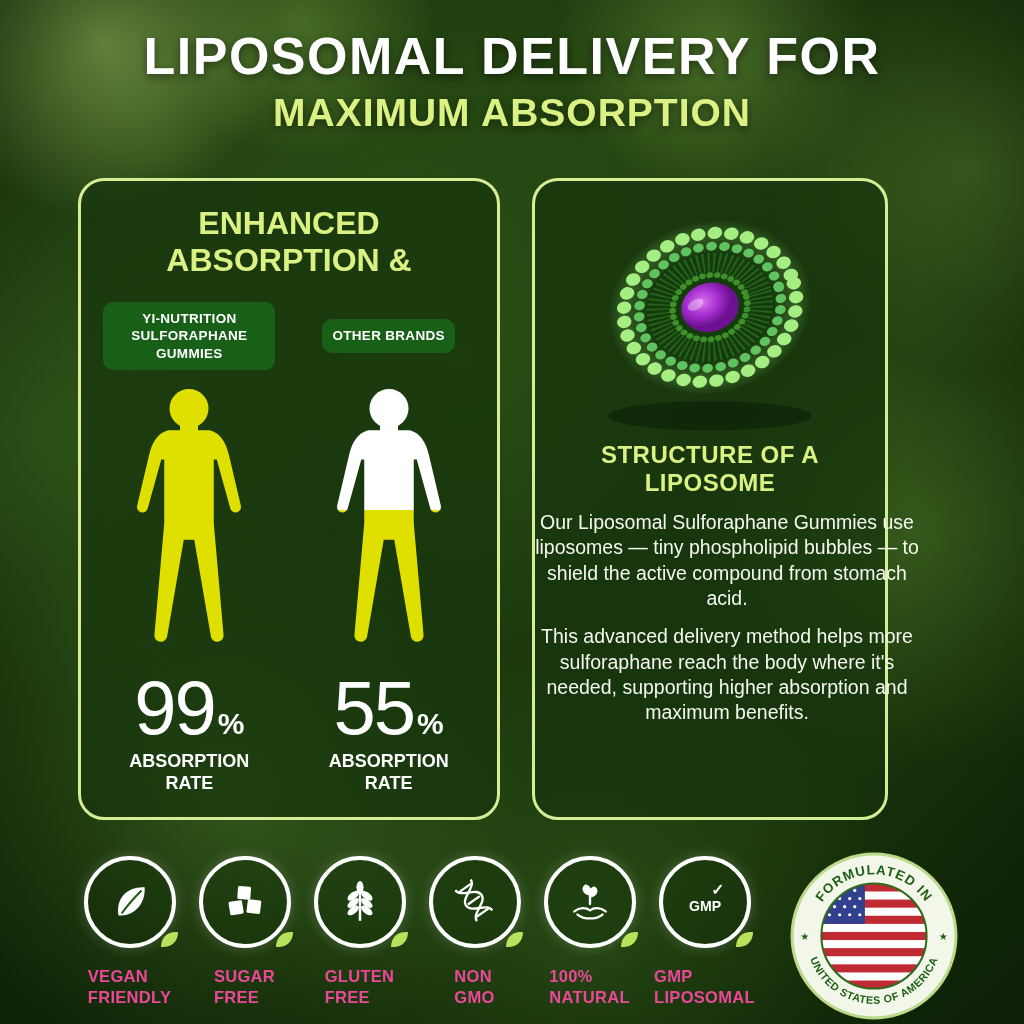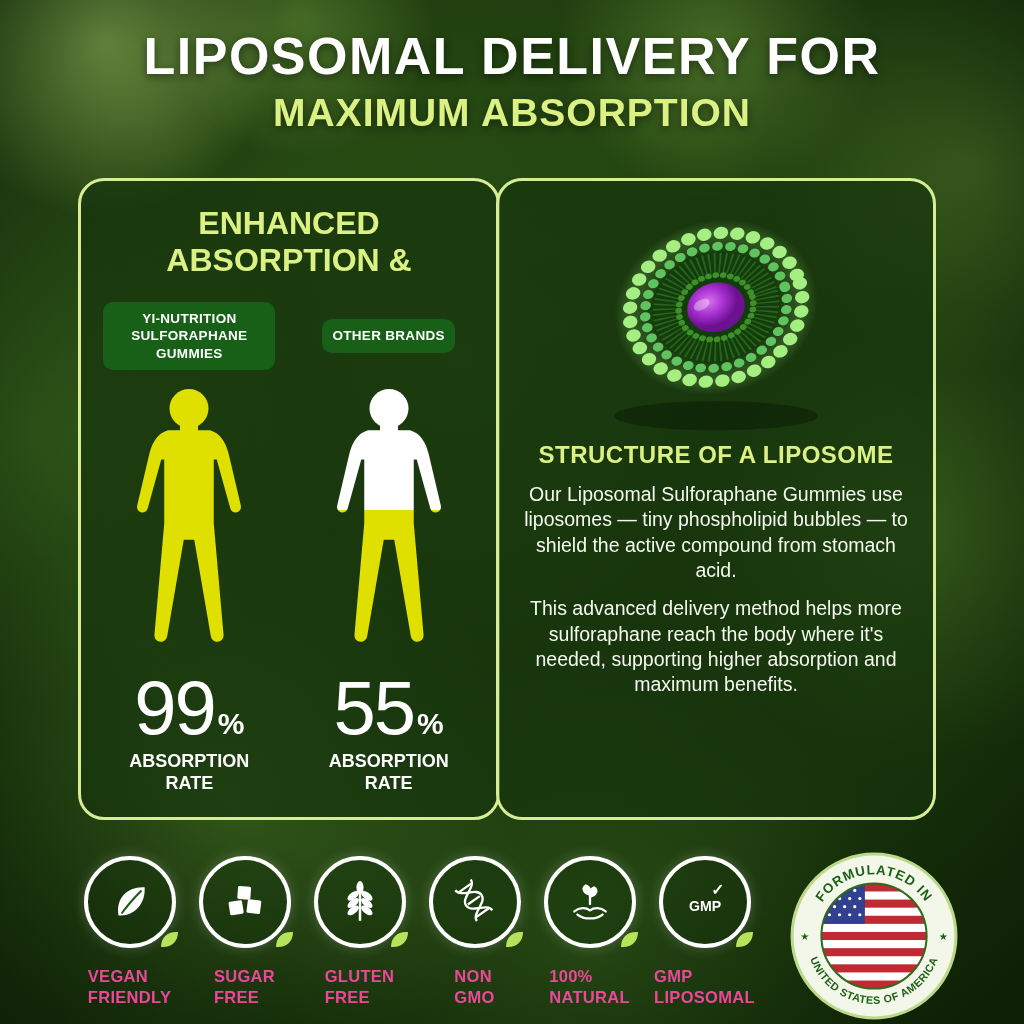"STRUCTURE OF A LIPOSOME" .panel.right { left: 496px -> 532px; width: 440px -> 356px }
